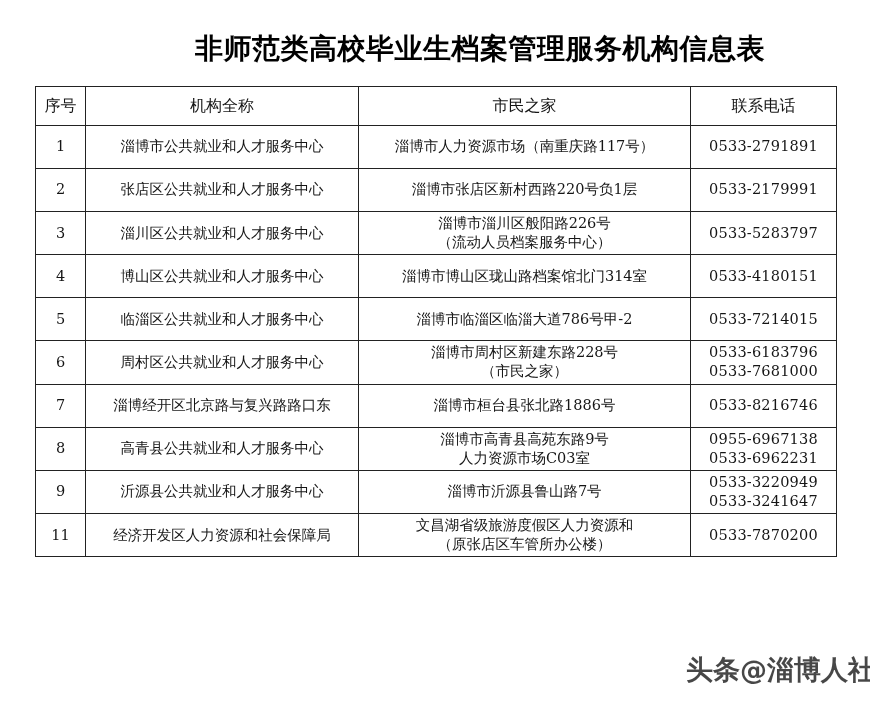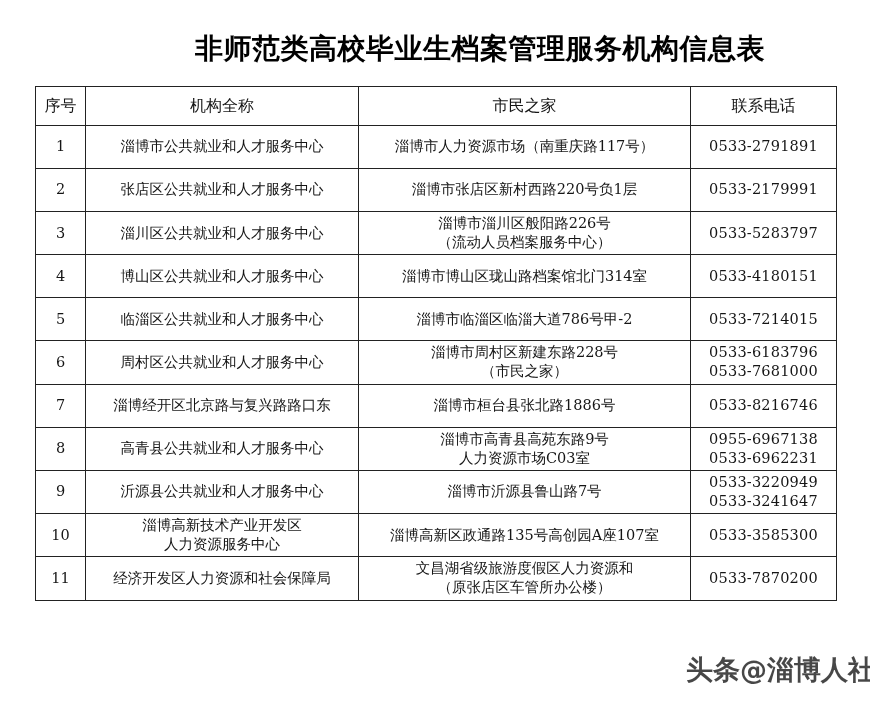"10" tr { html: <tr> <td>10</td> <td> <span>淄博高新技术产业开发区</span> <span>人力资源服务中心</span> </td> <td> <span>淄博高新区政通路135号高创园A座107室</span> </td> <td> <span>0533-3585300</span> </td> </tr> -> none }
